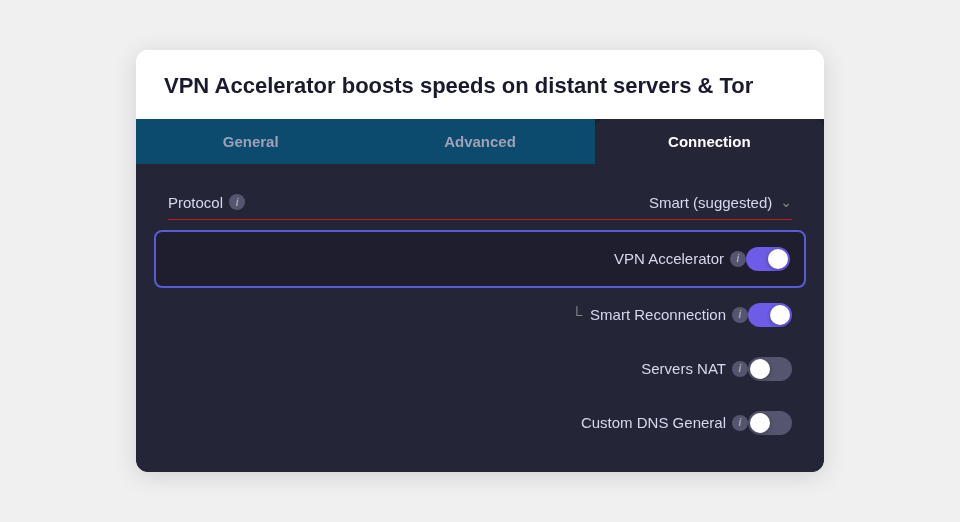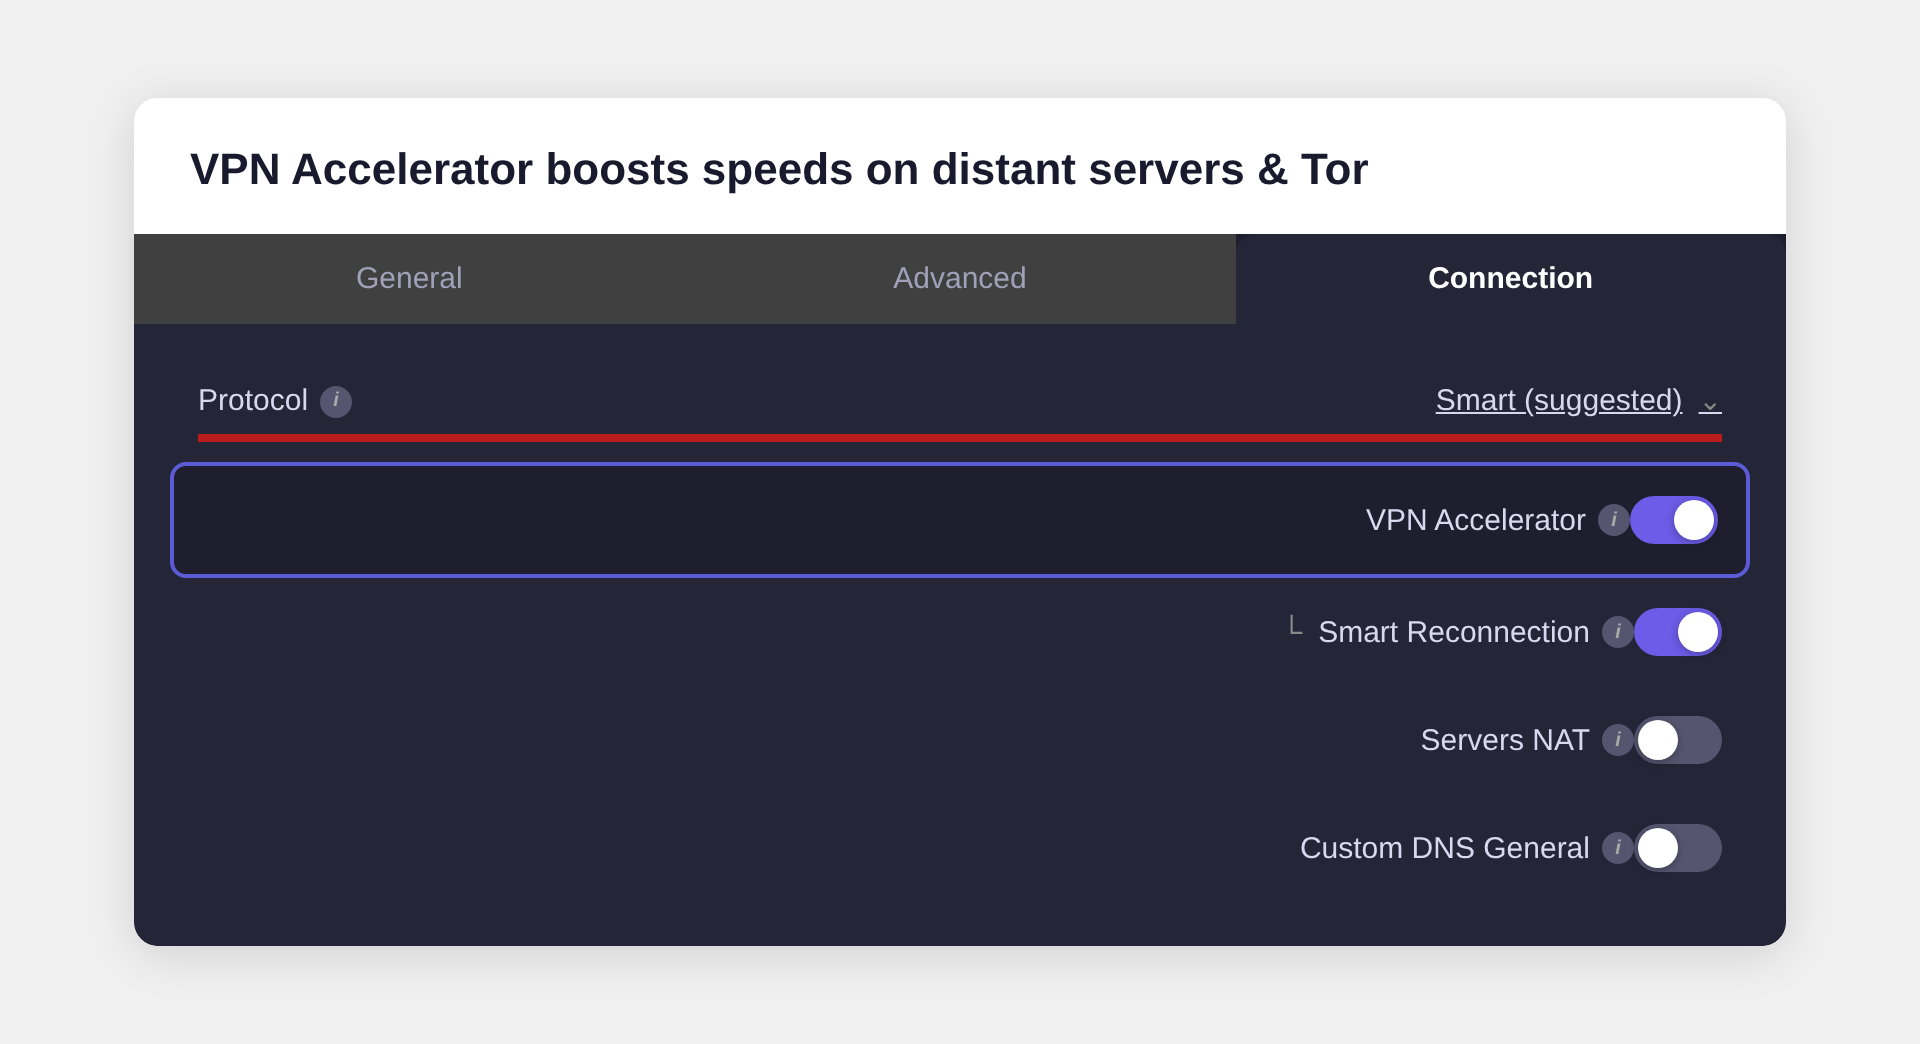"VPN Accelerator boosts speeds on" .card { width: 826px -> 688px }
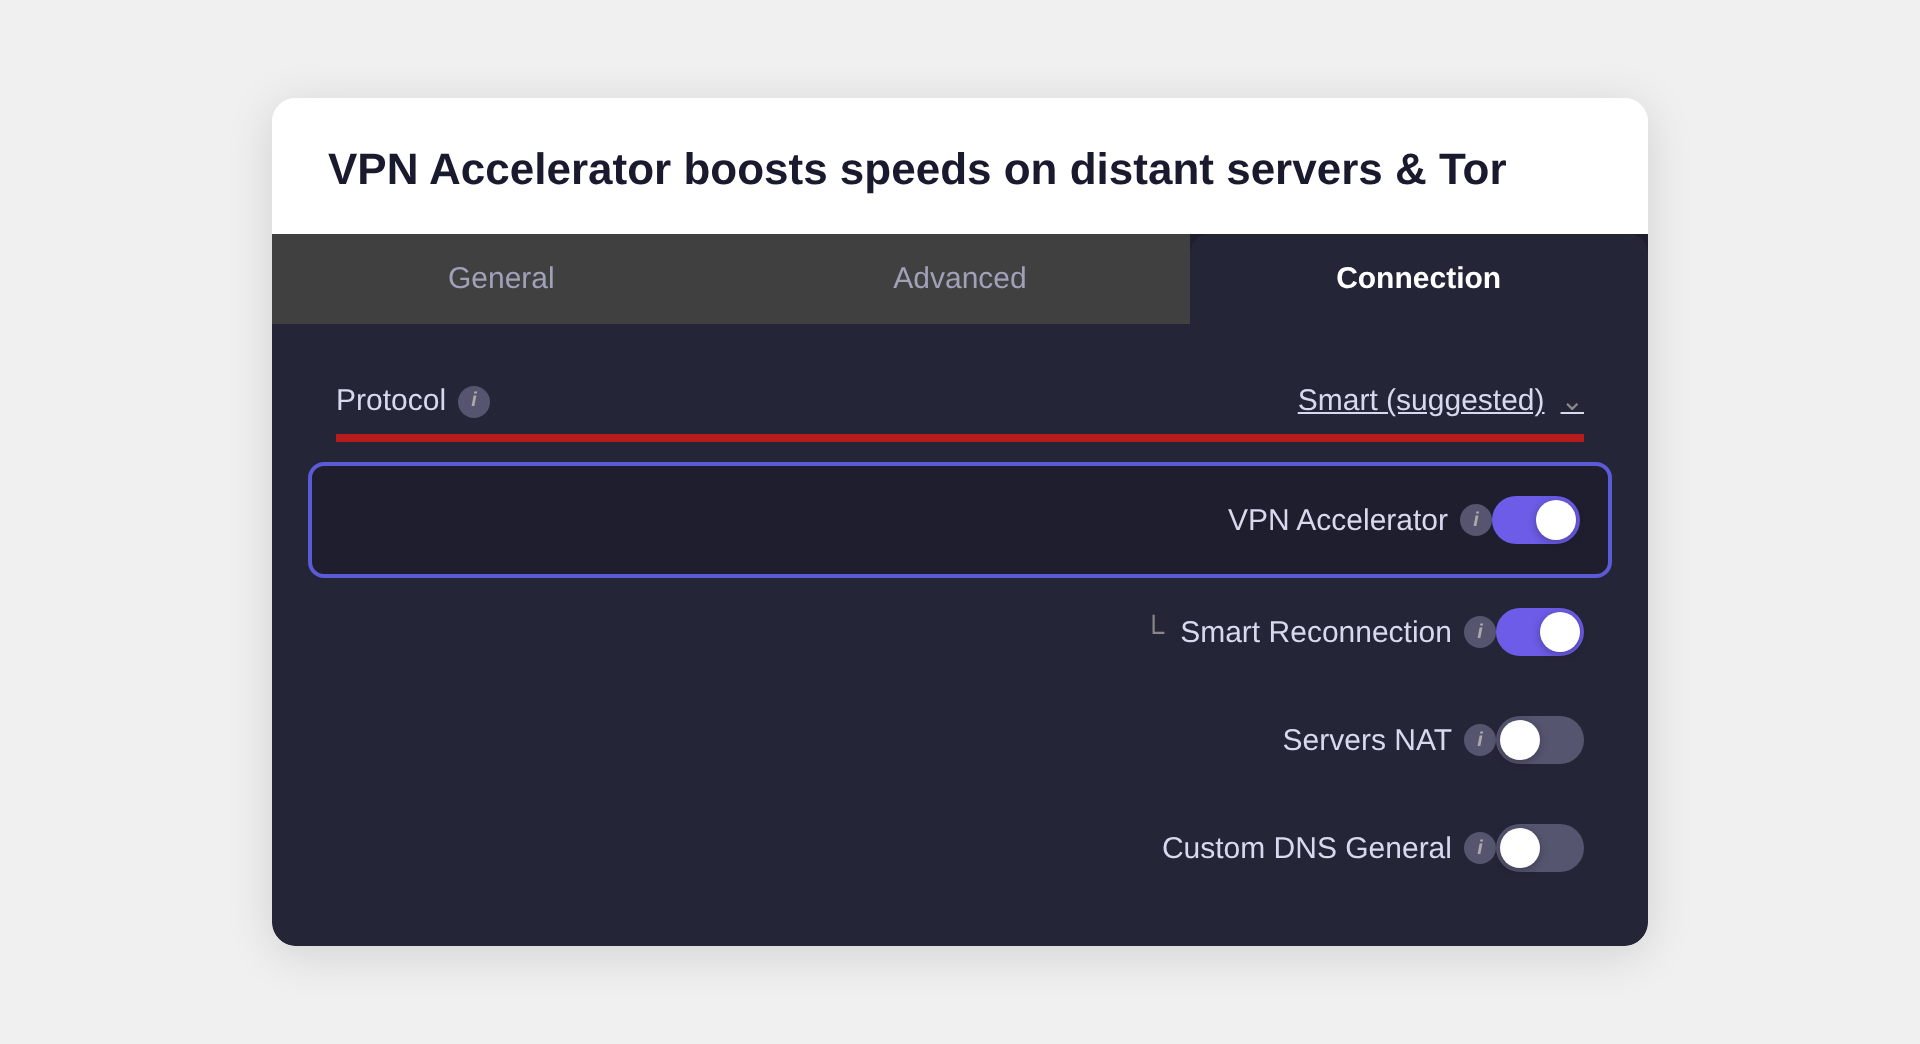"General" .tab { background: #404040 -> #0c4a6e; font-weight: 400 -> 700 }
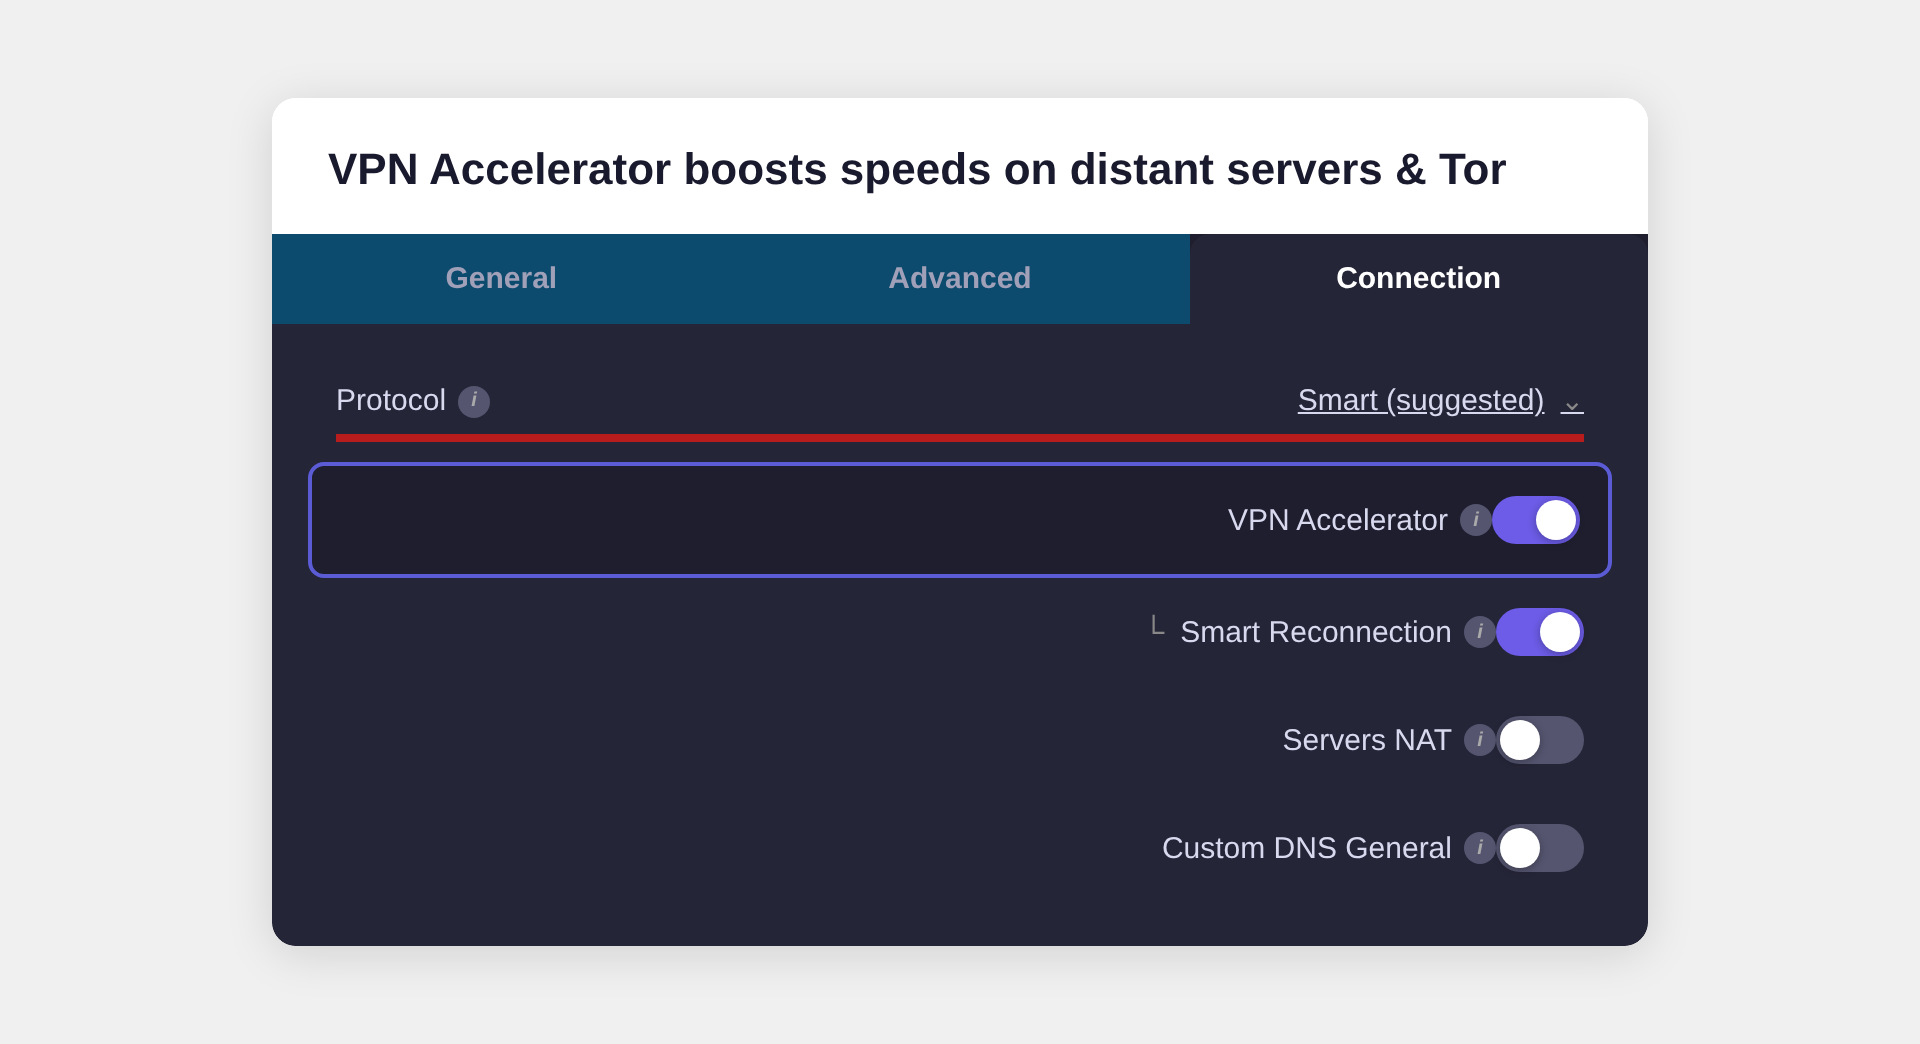"Protocol" .protocol-row { border-bottom: 4px solid #b91c1c -> 1px solid #b91c1c }
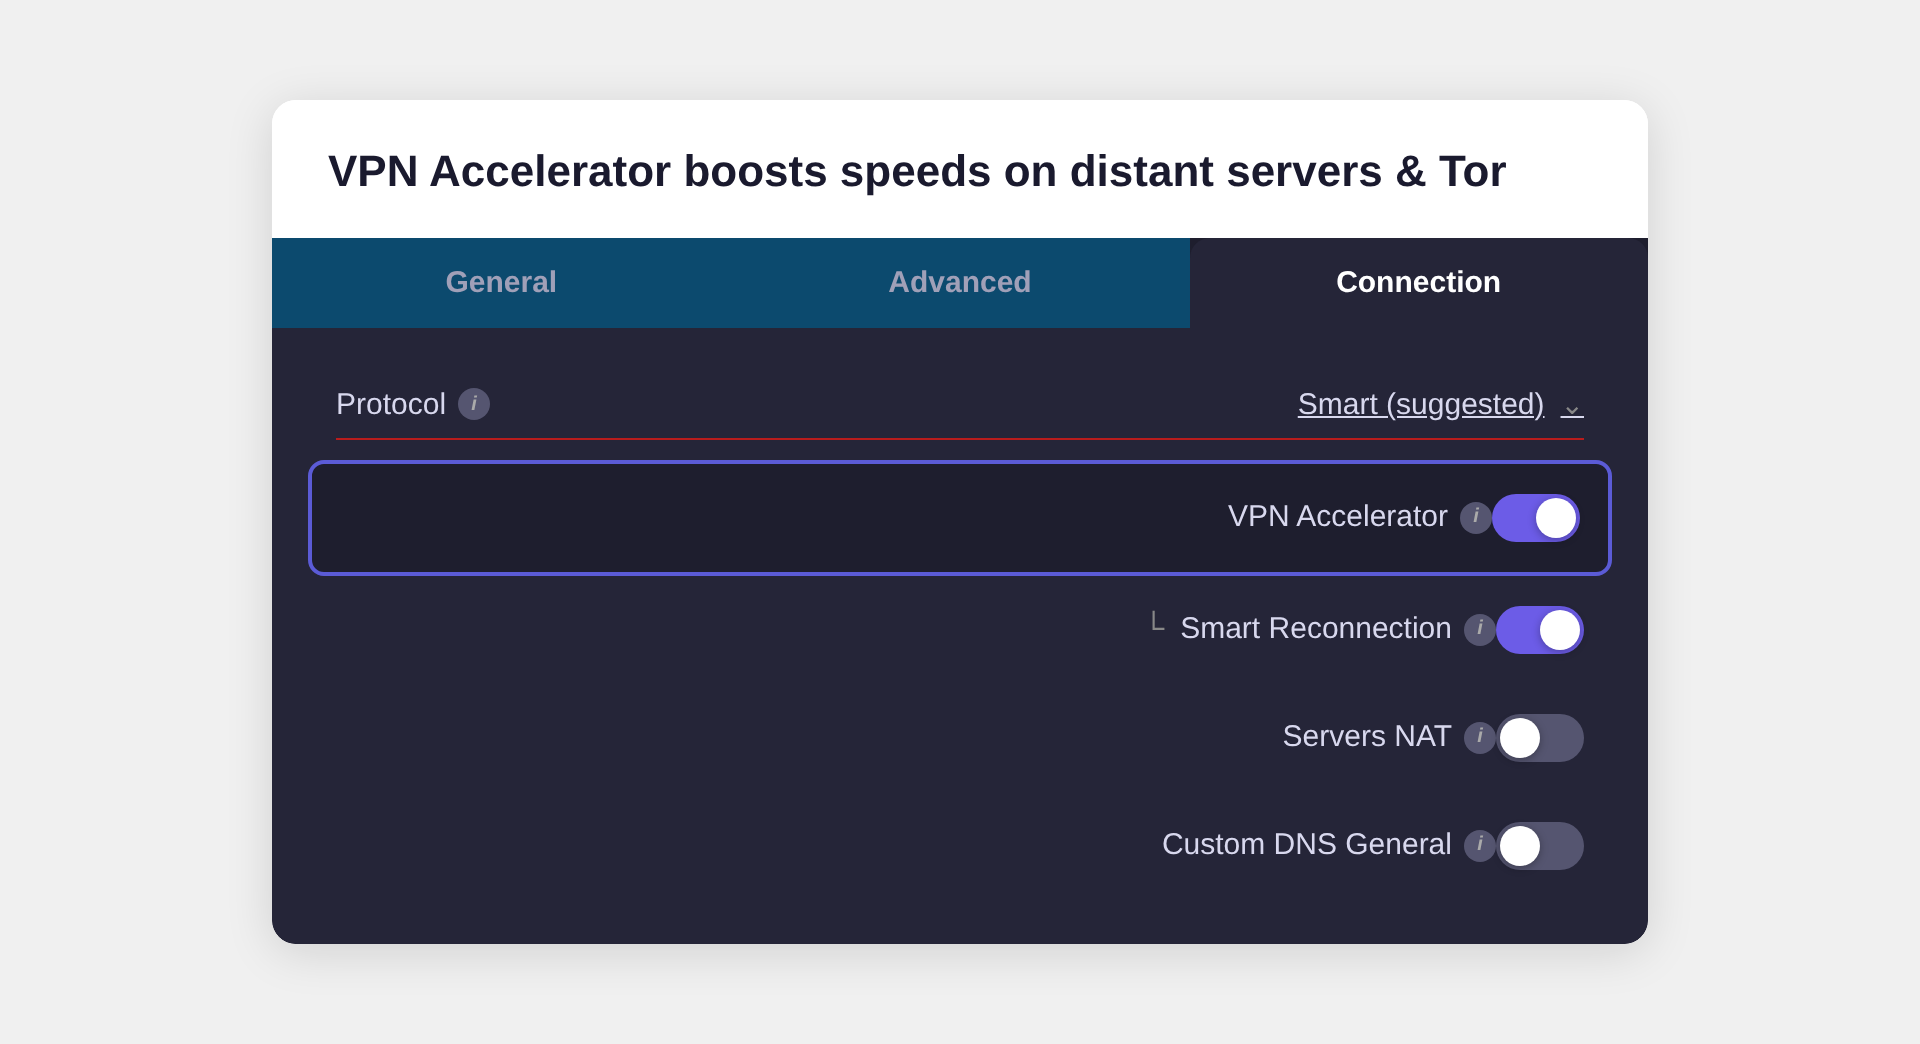"Smart (suggested)" .protocol-value { text-decoration: underline -> none }
